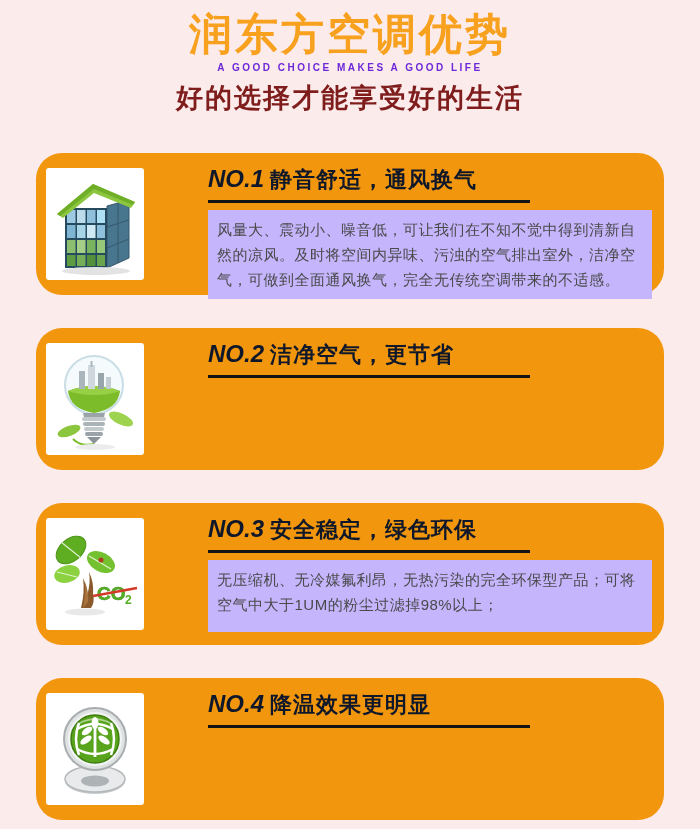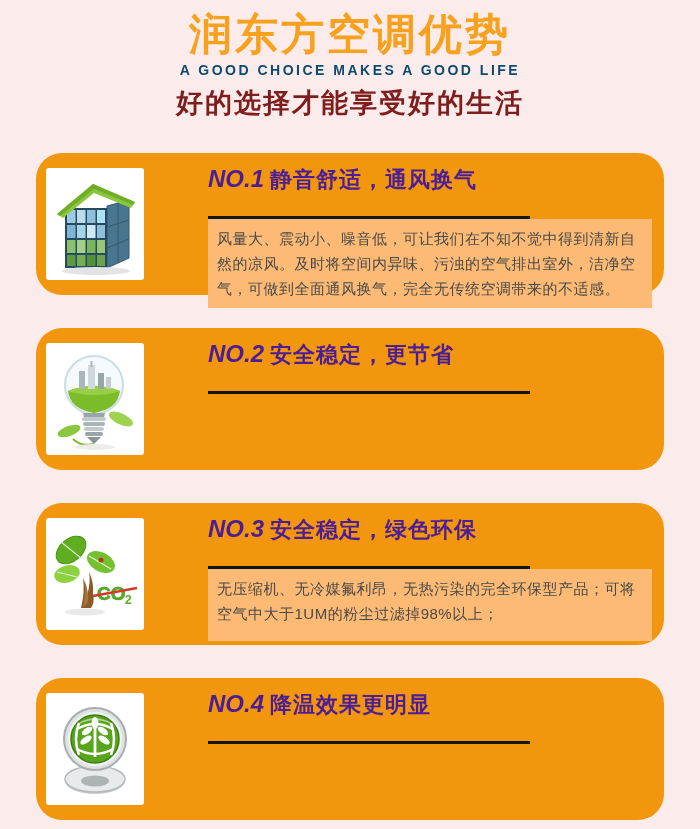"A GOOD CHOICE MAKES A" .subtitle-en { color: #0c4a6e -> #6d28d9; font-size: 14px -> 10px }
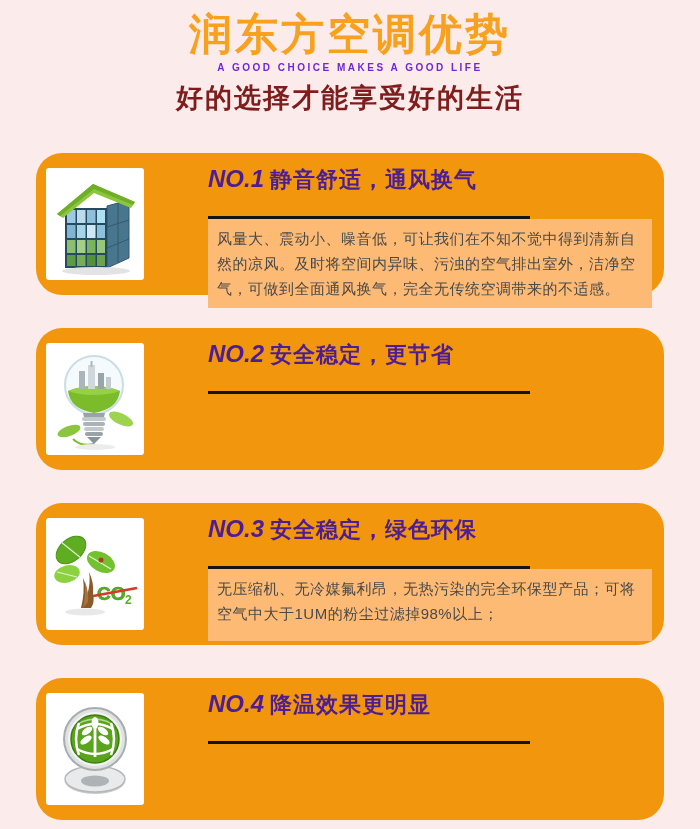"NO.1 静音舒适，通风换气" .heading { color: #4c1d95 -> #0f172a; padding-bottom: 21px -> 5px }
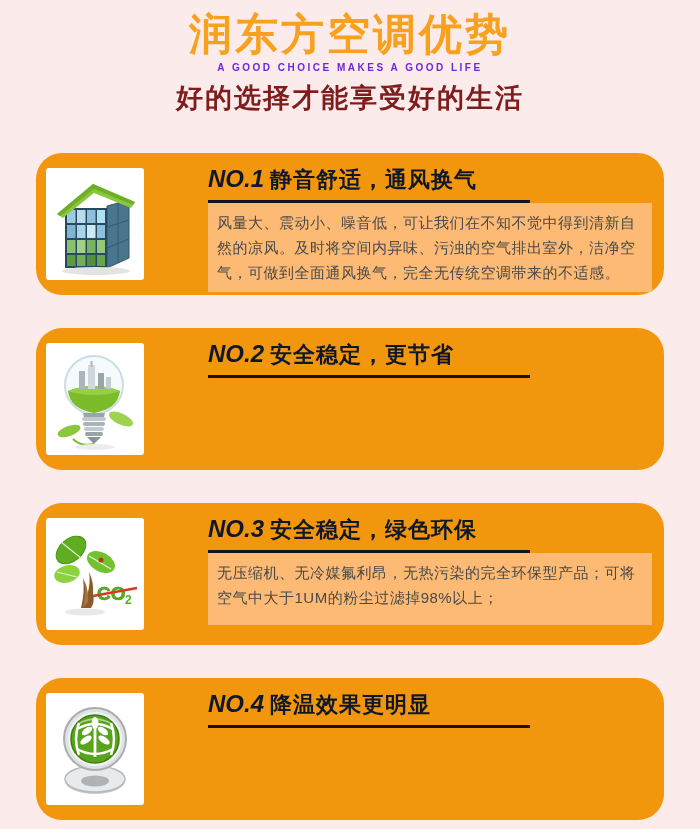"风量大、震动小、噪音低，可让我们在不知不觉中得到清新自然的凉风。及时将空间内异味" .body-box { background: #fdba74 -> #c4b5fd; margin-top: none -> 7px }
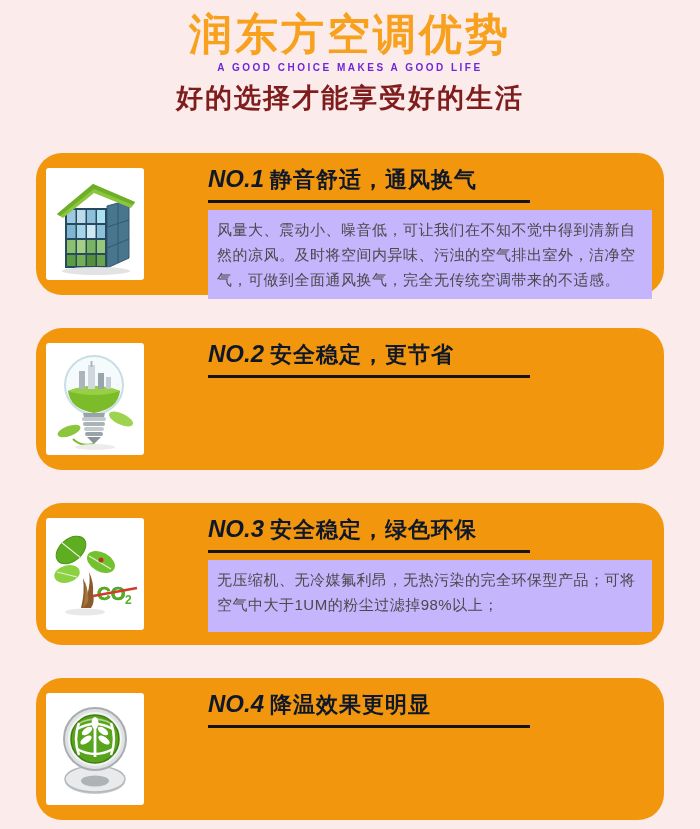"安全稳定，更节省" span { text: 安全稳定 -> 洁净空气 }
